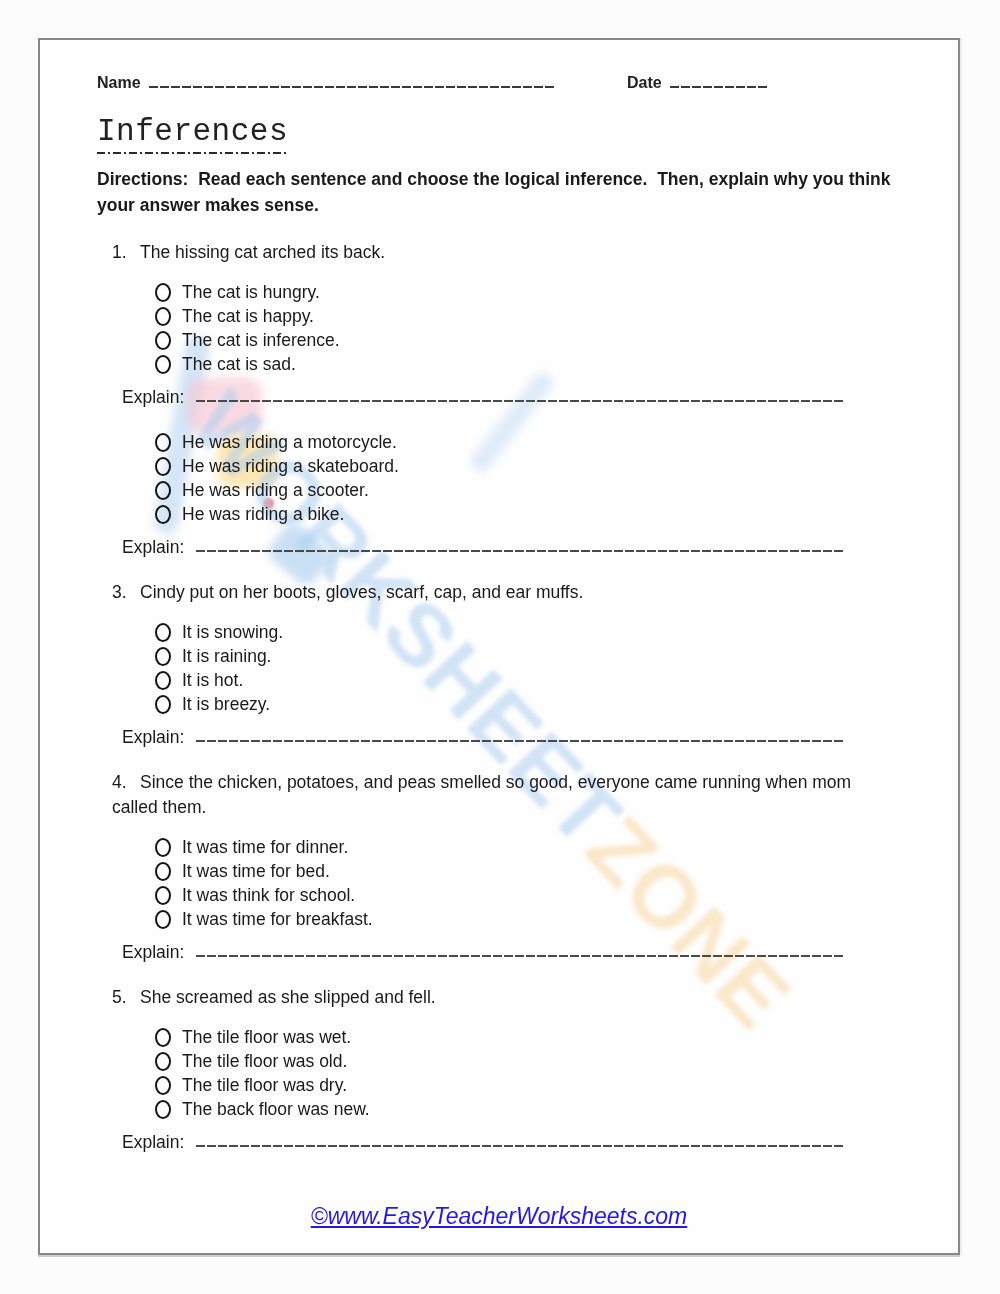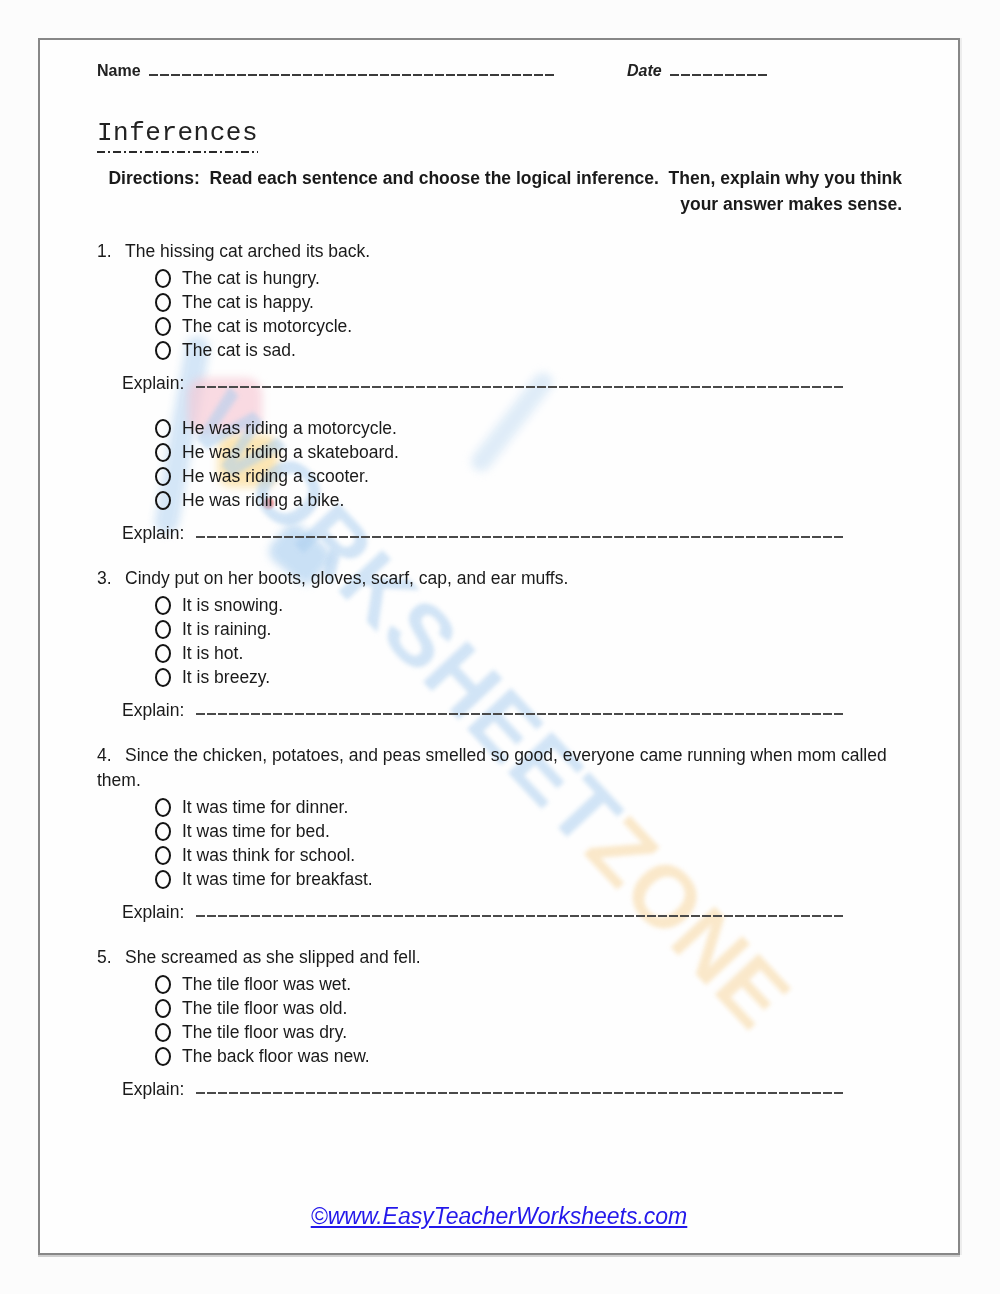"Name" .content { padding: 20px 56px 0 57px -> 32px 56px 0 57px }
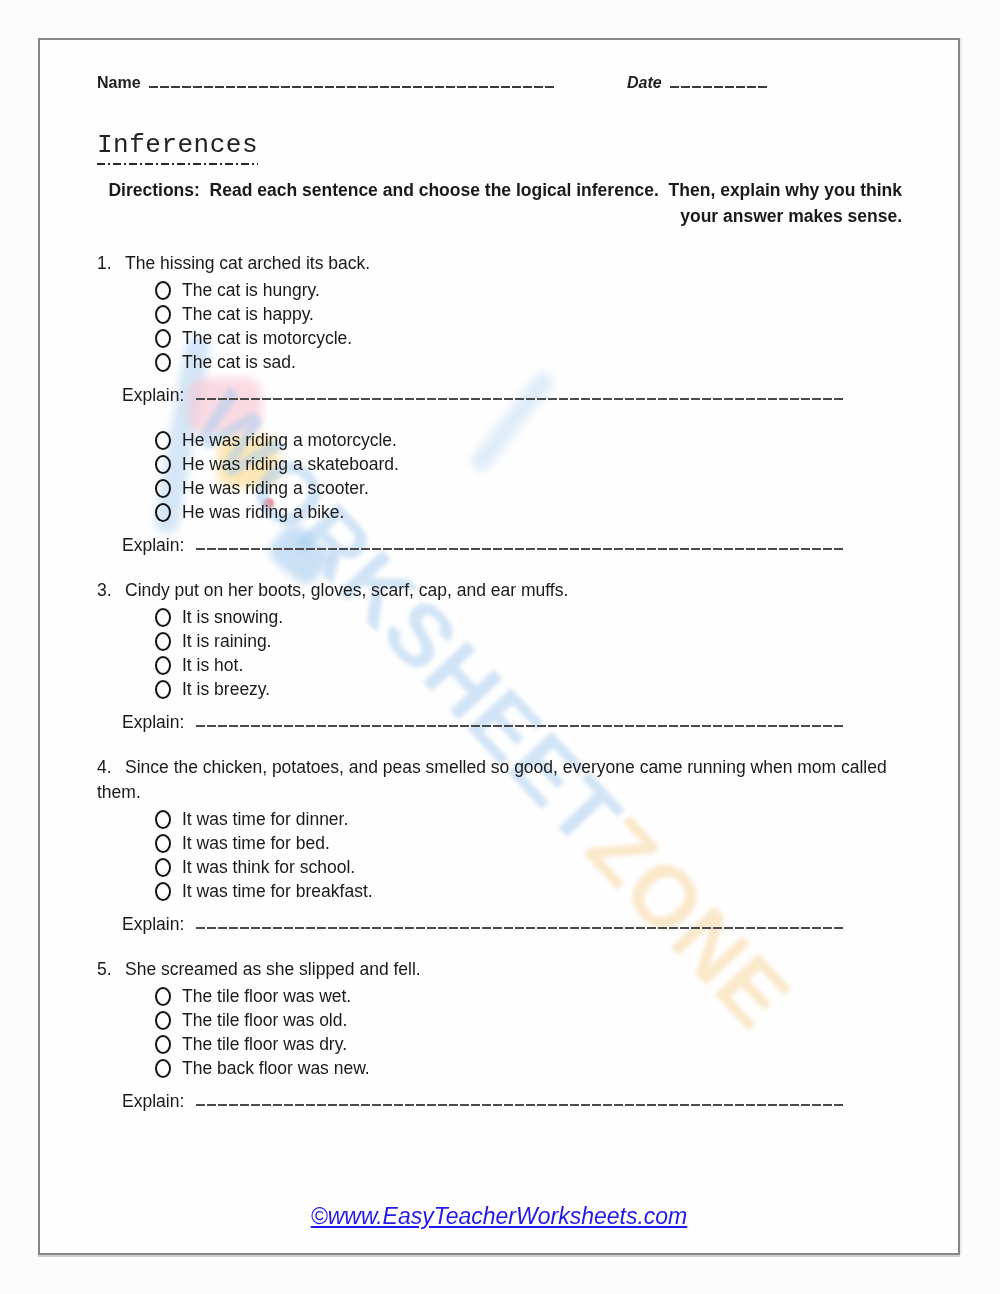"Date" .date-group { font-style: italic -> none }
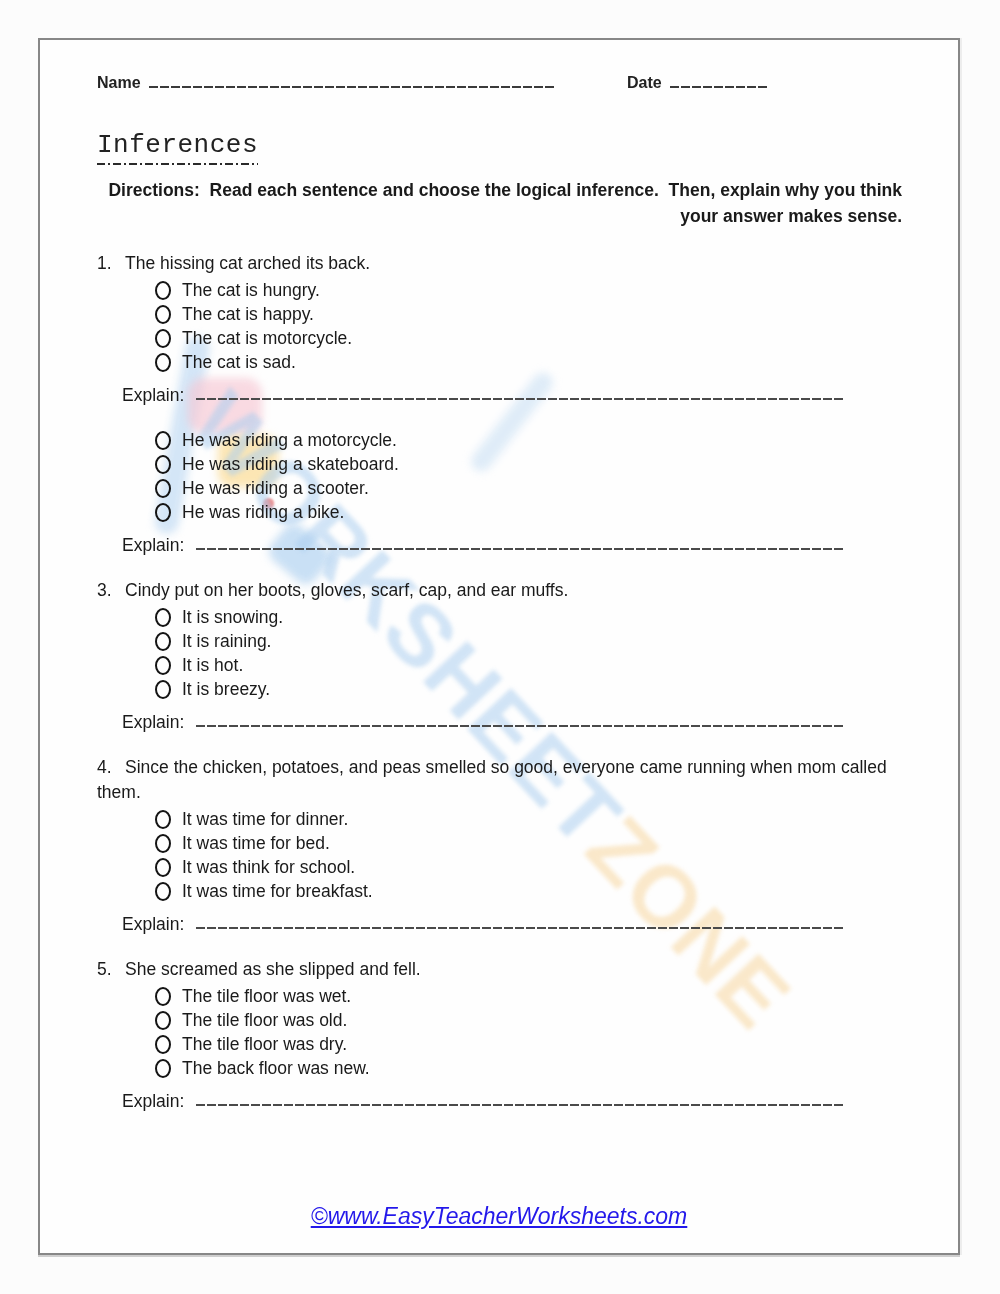"Inferences" .title { font-size: 26px -> 31px; margin-top: 36px -> 20px }
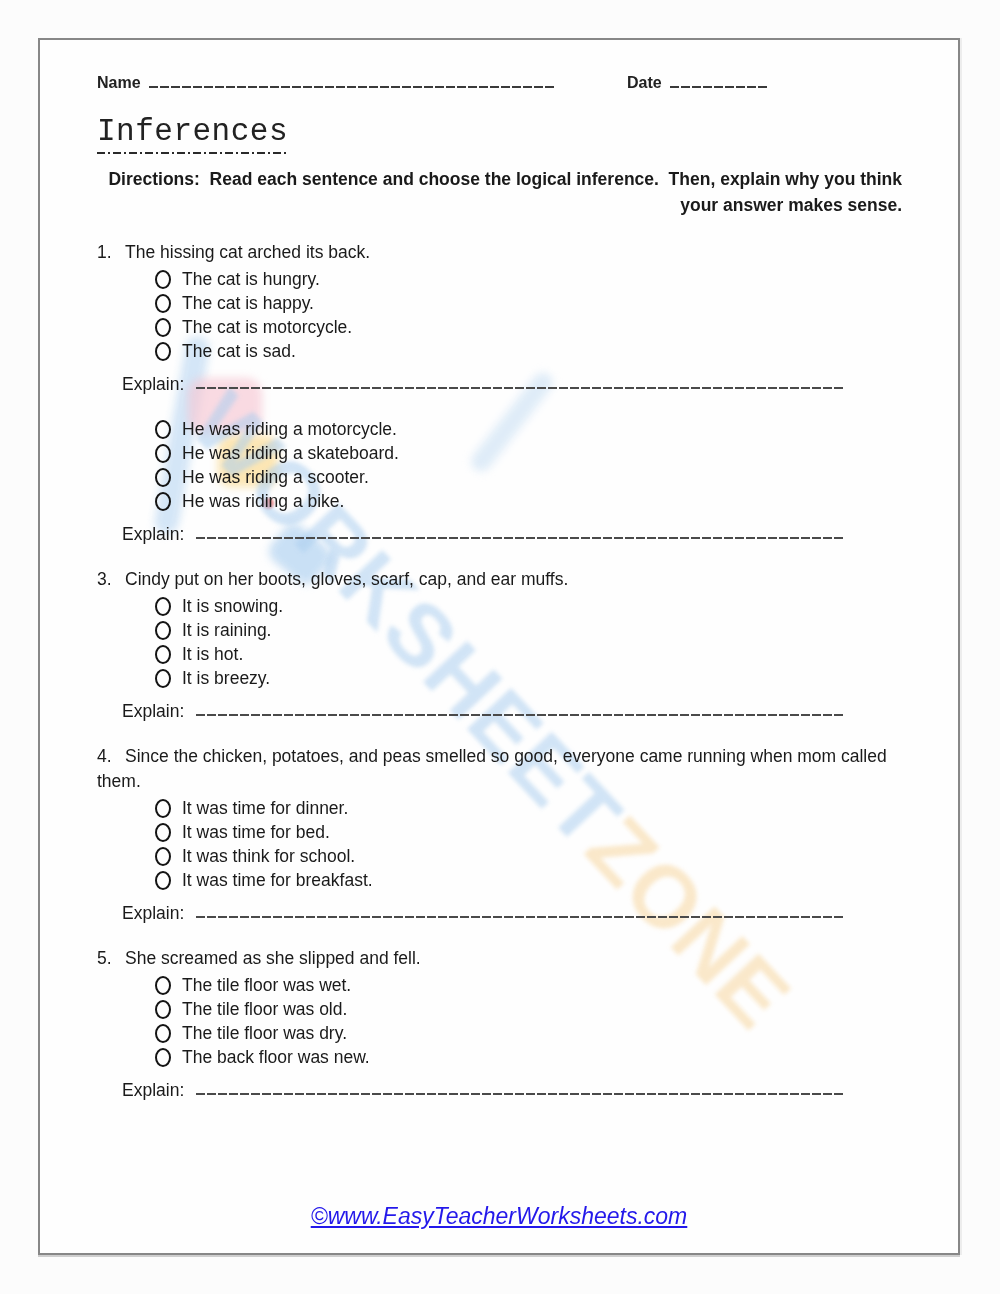"Directions: Read each sentence and" .directions { text-align: right -> none }
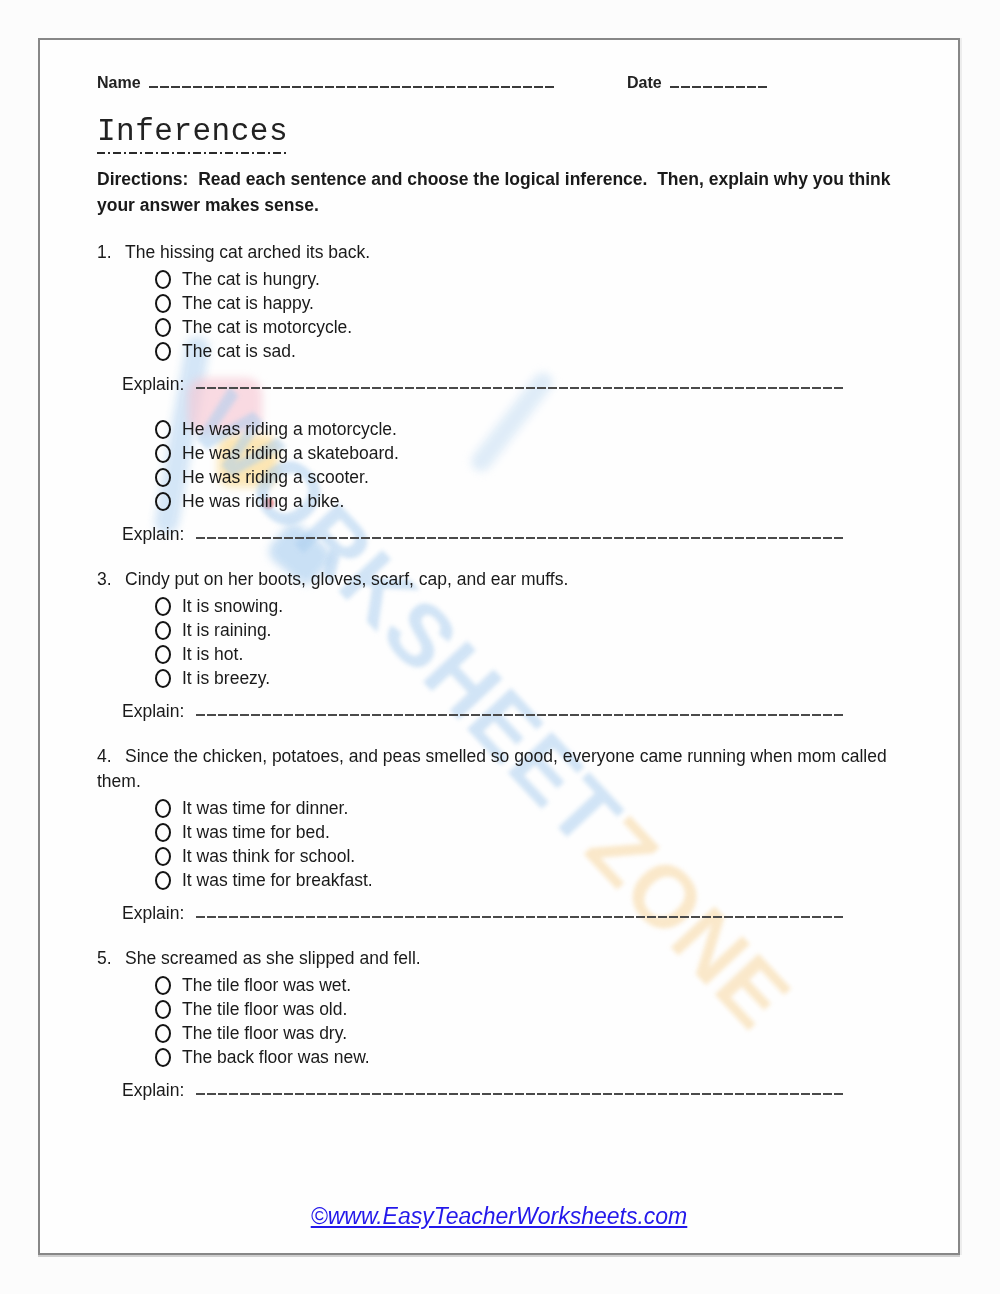"1. The hissing cat arched" .prompt { margin: 0 -> 15px }
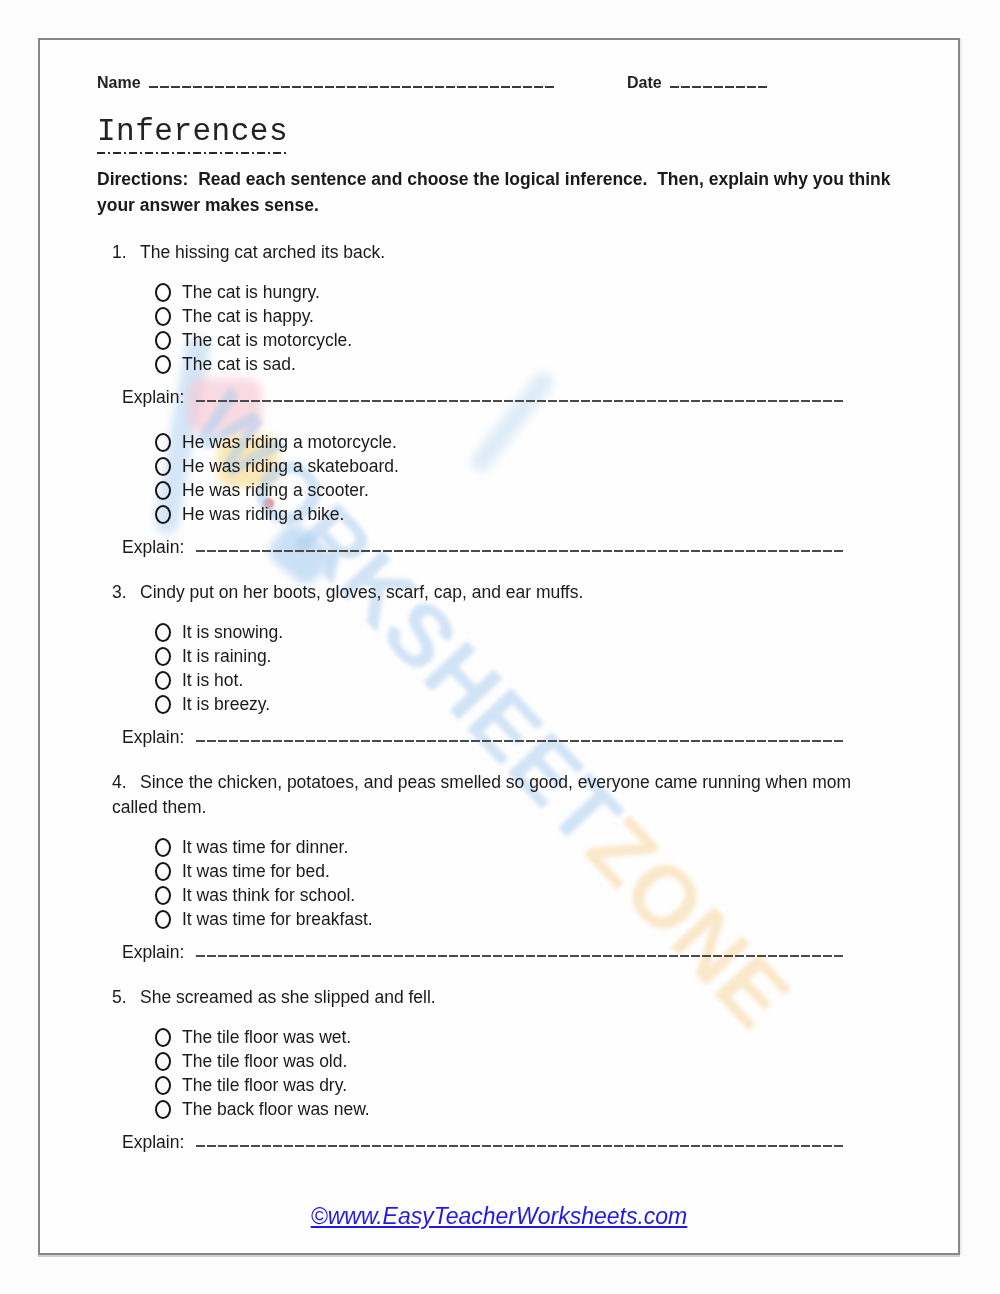"The cat is motorcycle." span { text: motorcycle -> inference }
